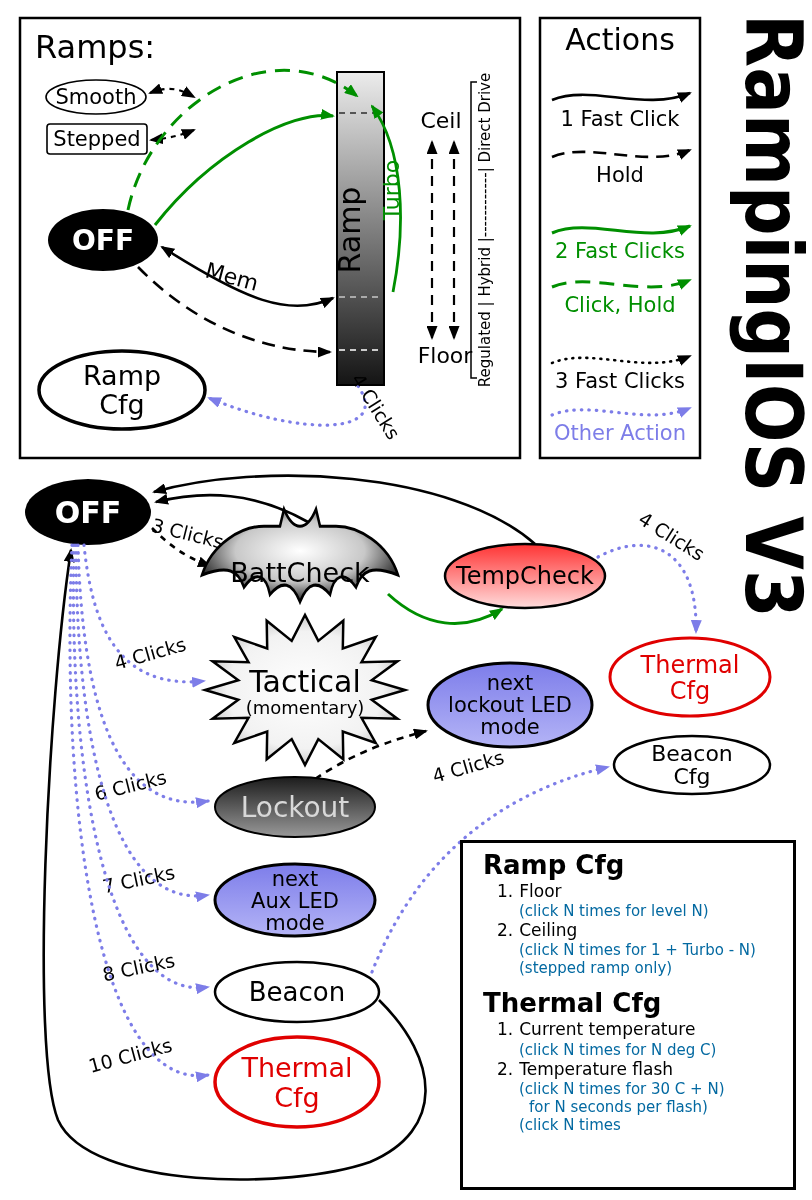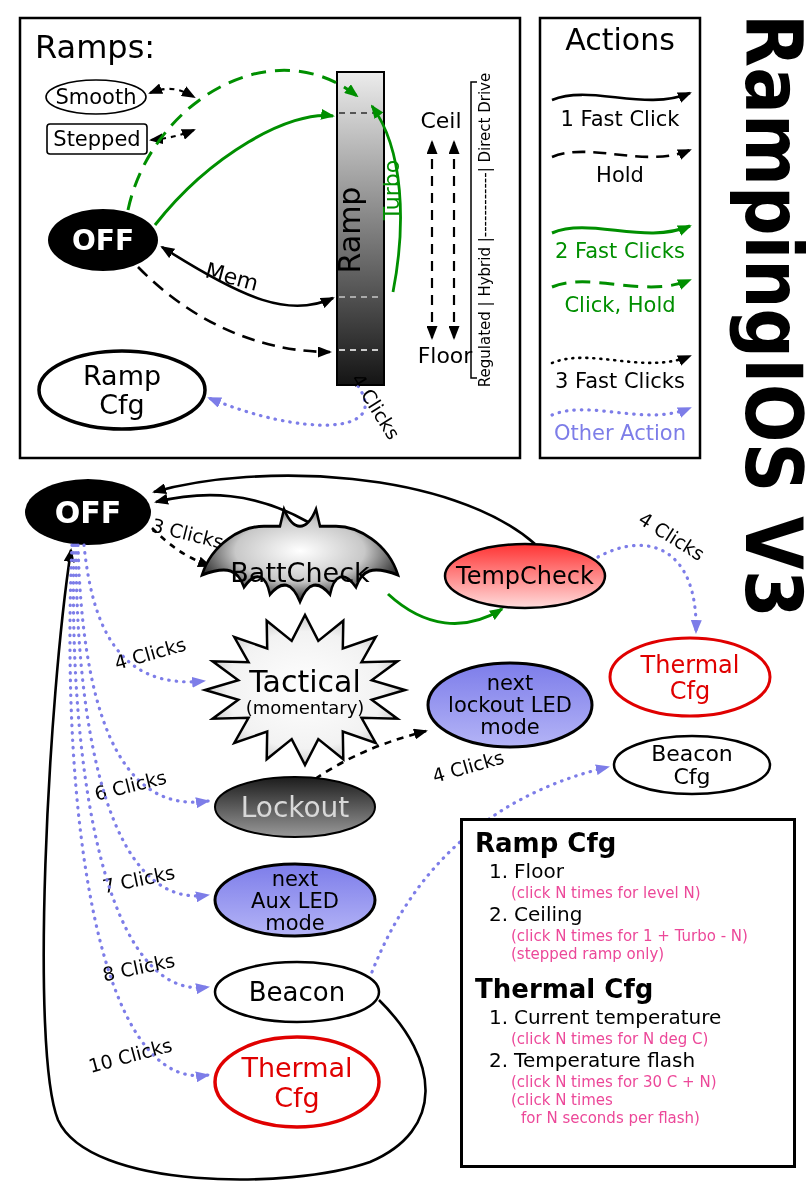"Ramp Cfg" .cfg-box { padding: 8px 6px 6px 12px -> 8px 6px 6px 20px; top: 818px -> 840px }
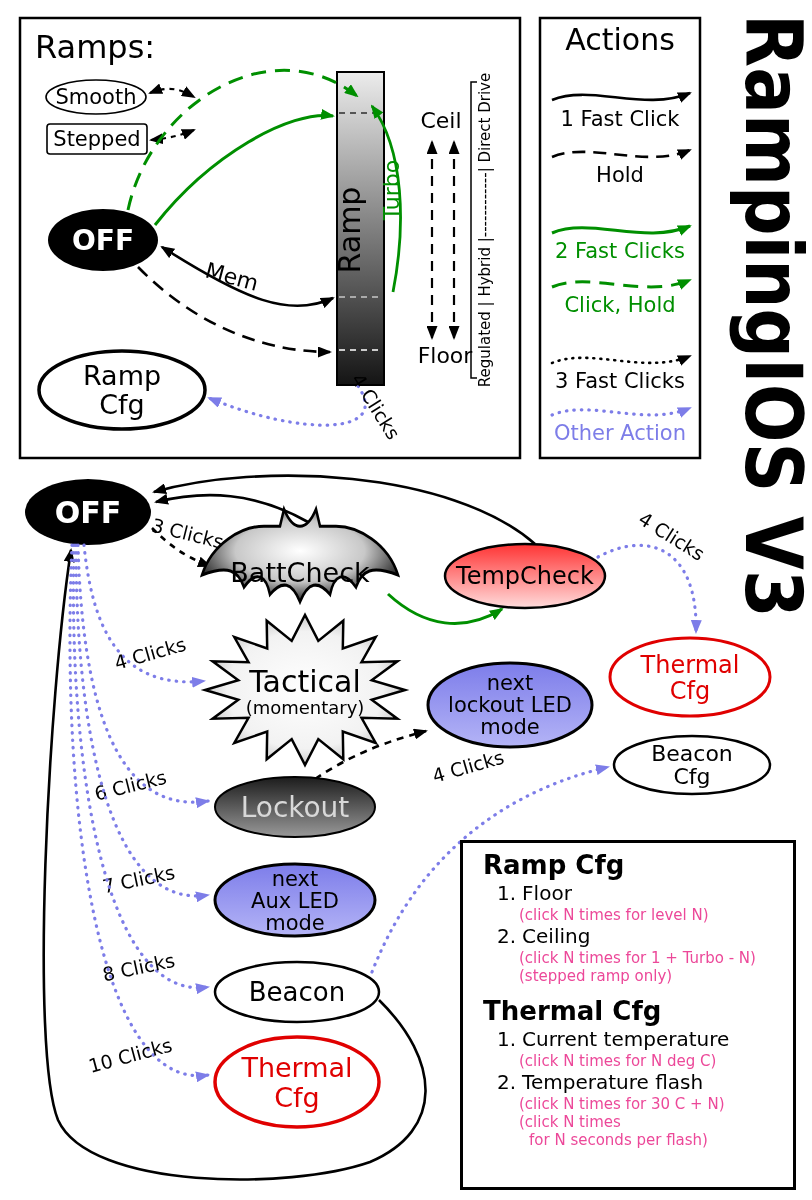"1. Floor" .cfg-item { font-size: 20px -> 17px }
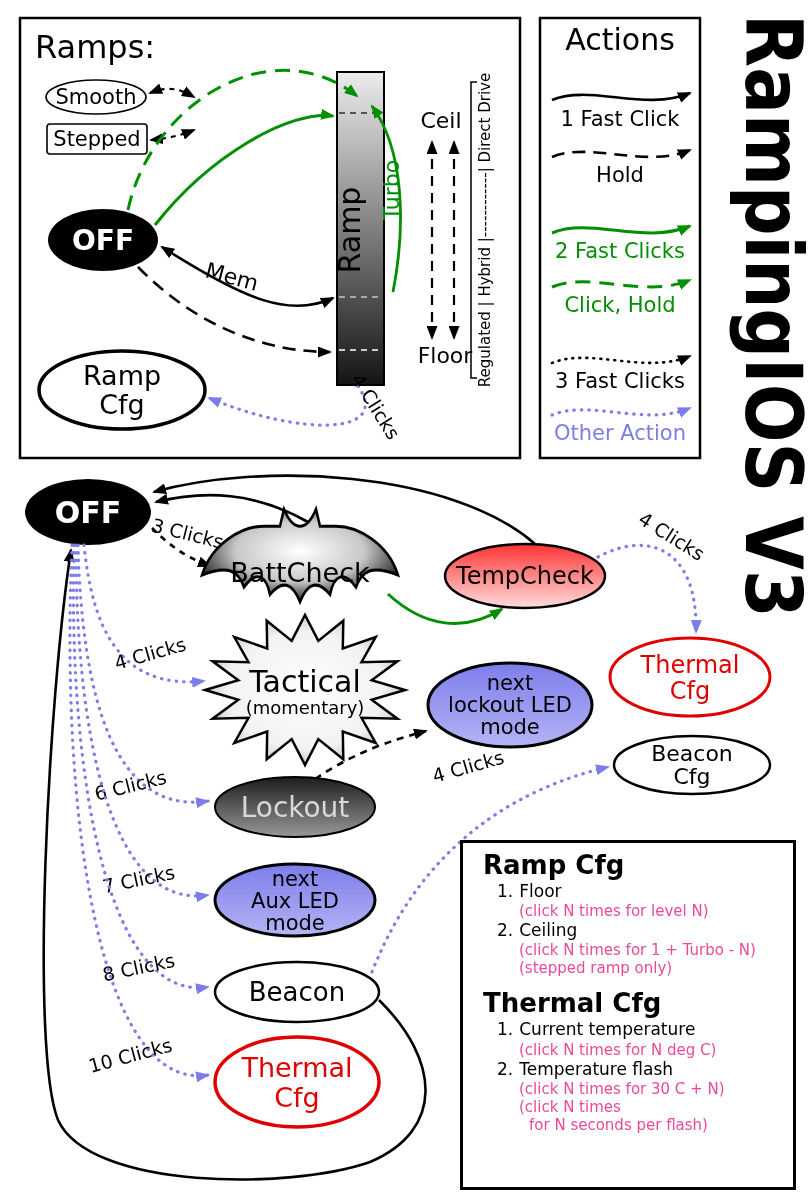"(click N times for level" .cfg-sub { color: #ec4899 -> #0369a1 }
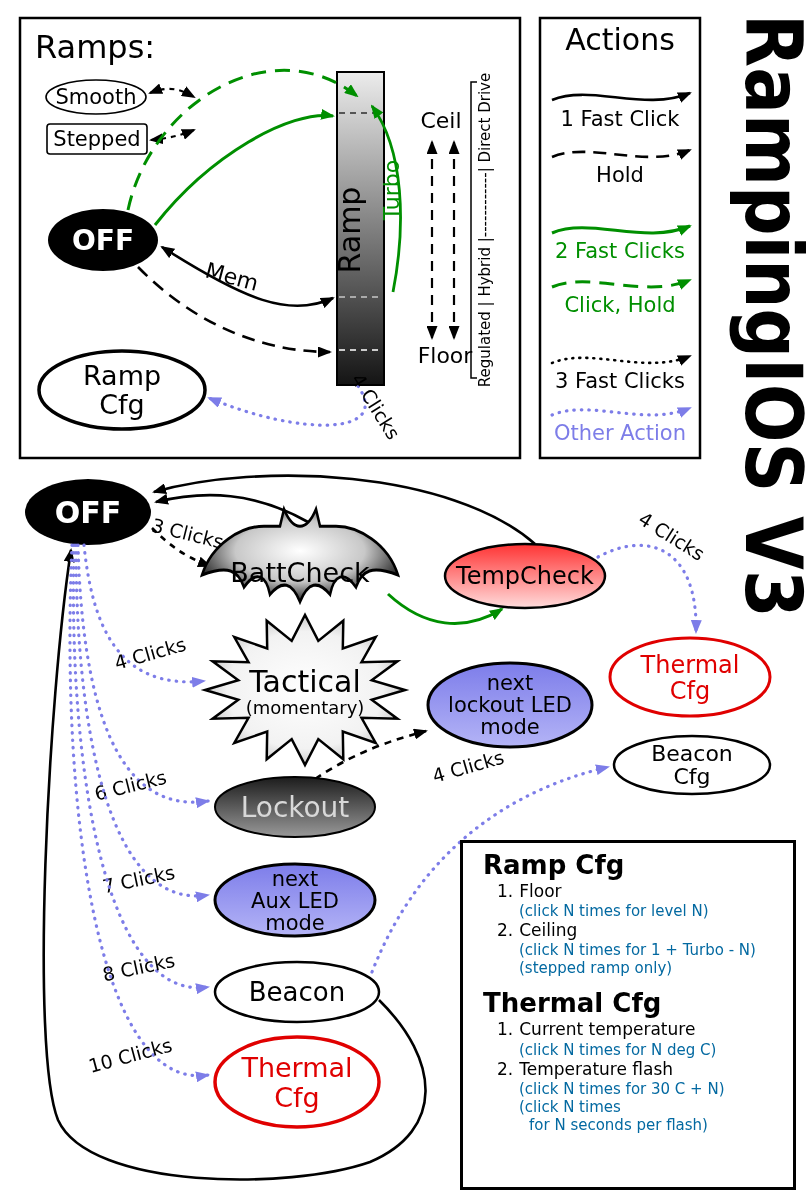"(click N times" div.cfg-sub { order: before "for N seconds per flash)" -> after "for N seconds per flash)" }
